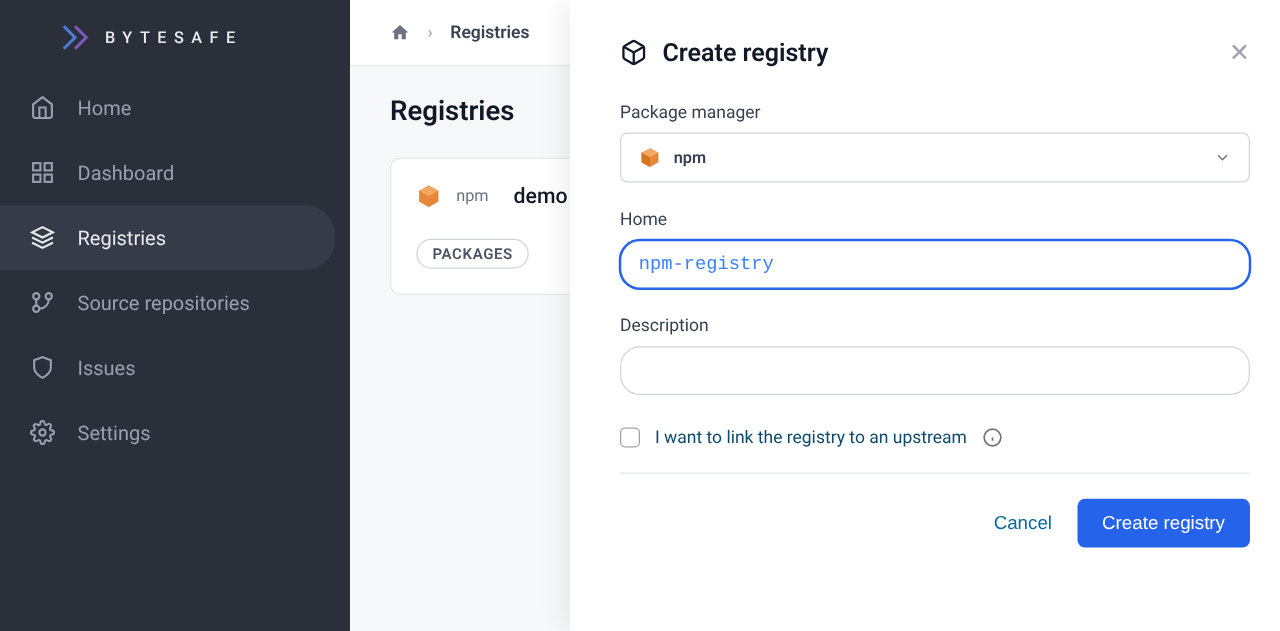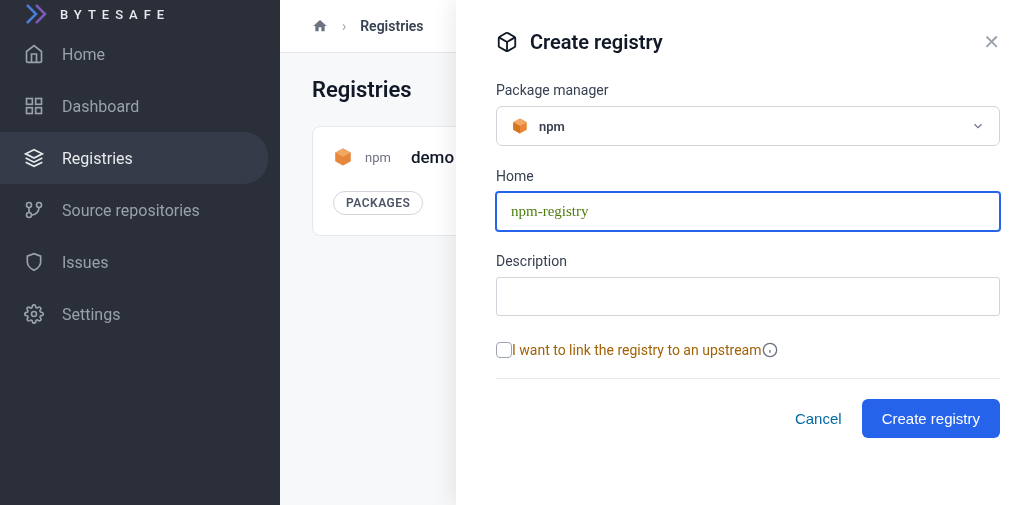"BYTESAFE" .logo-section { margin-left: none -> 24px; padding: 2px 24px -> 18px 24px }
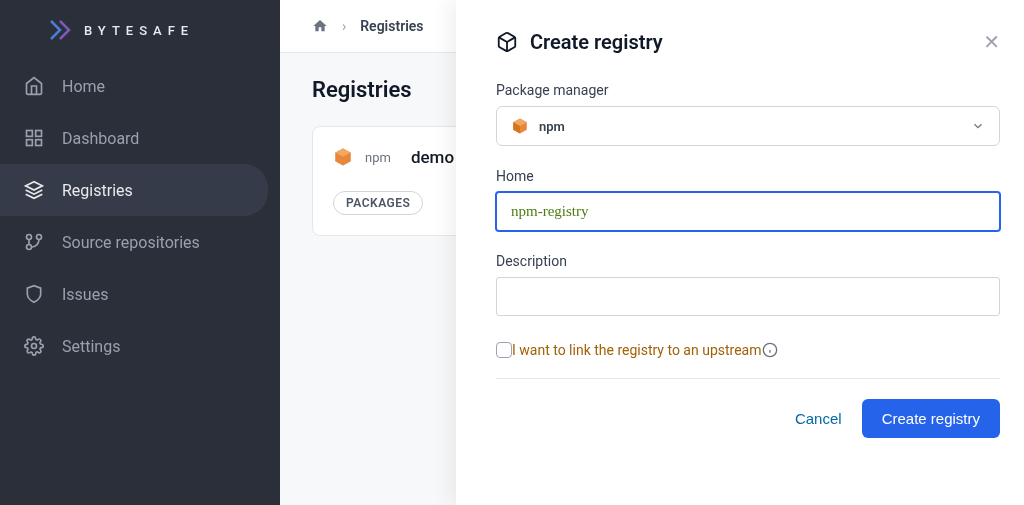"npm-registry" .text-input { border-radius: 3px -> 16px; color: #4d7c0f -> #3b82f6; font-family: Liberation Serif, serif -> Liberation Mono, monospace }
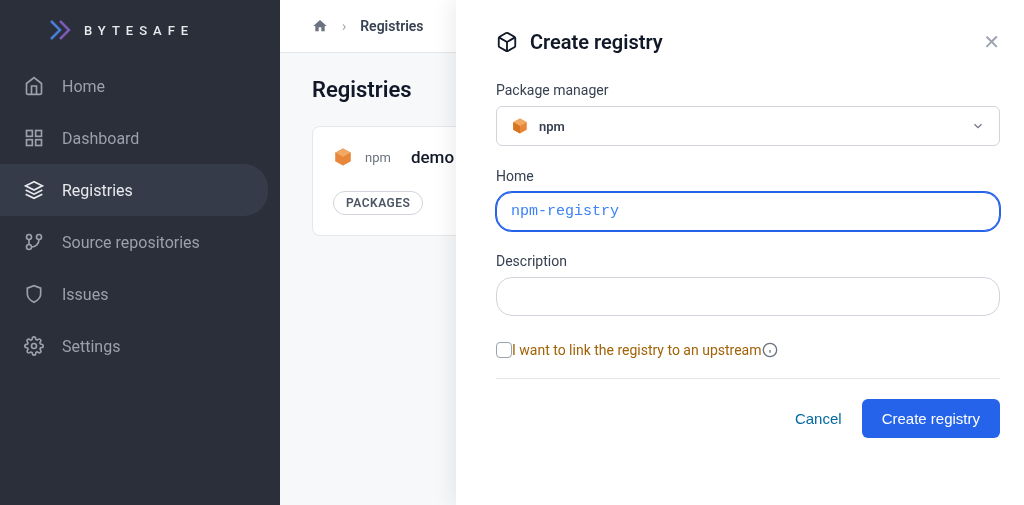"I want to link the" .checkbox-row { color: #a16207 -> #0c4a6e; gap: none -> 12px }
